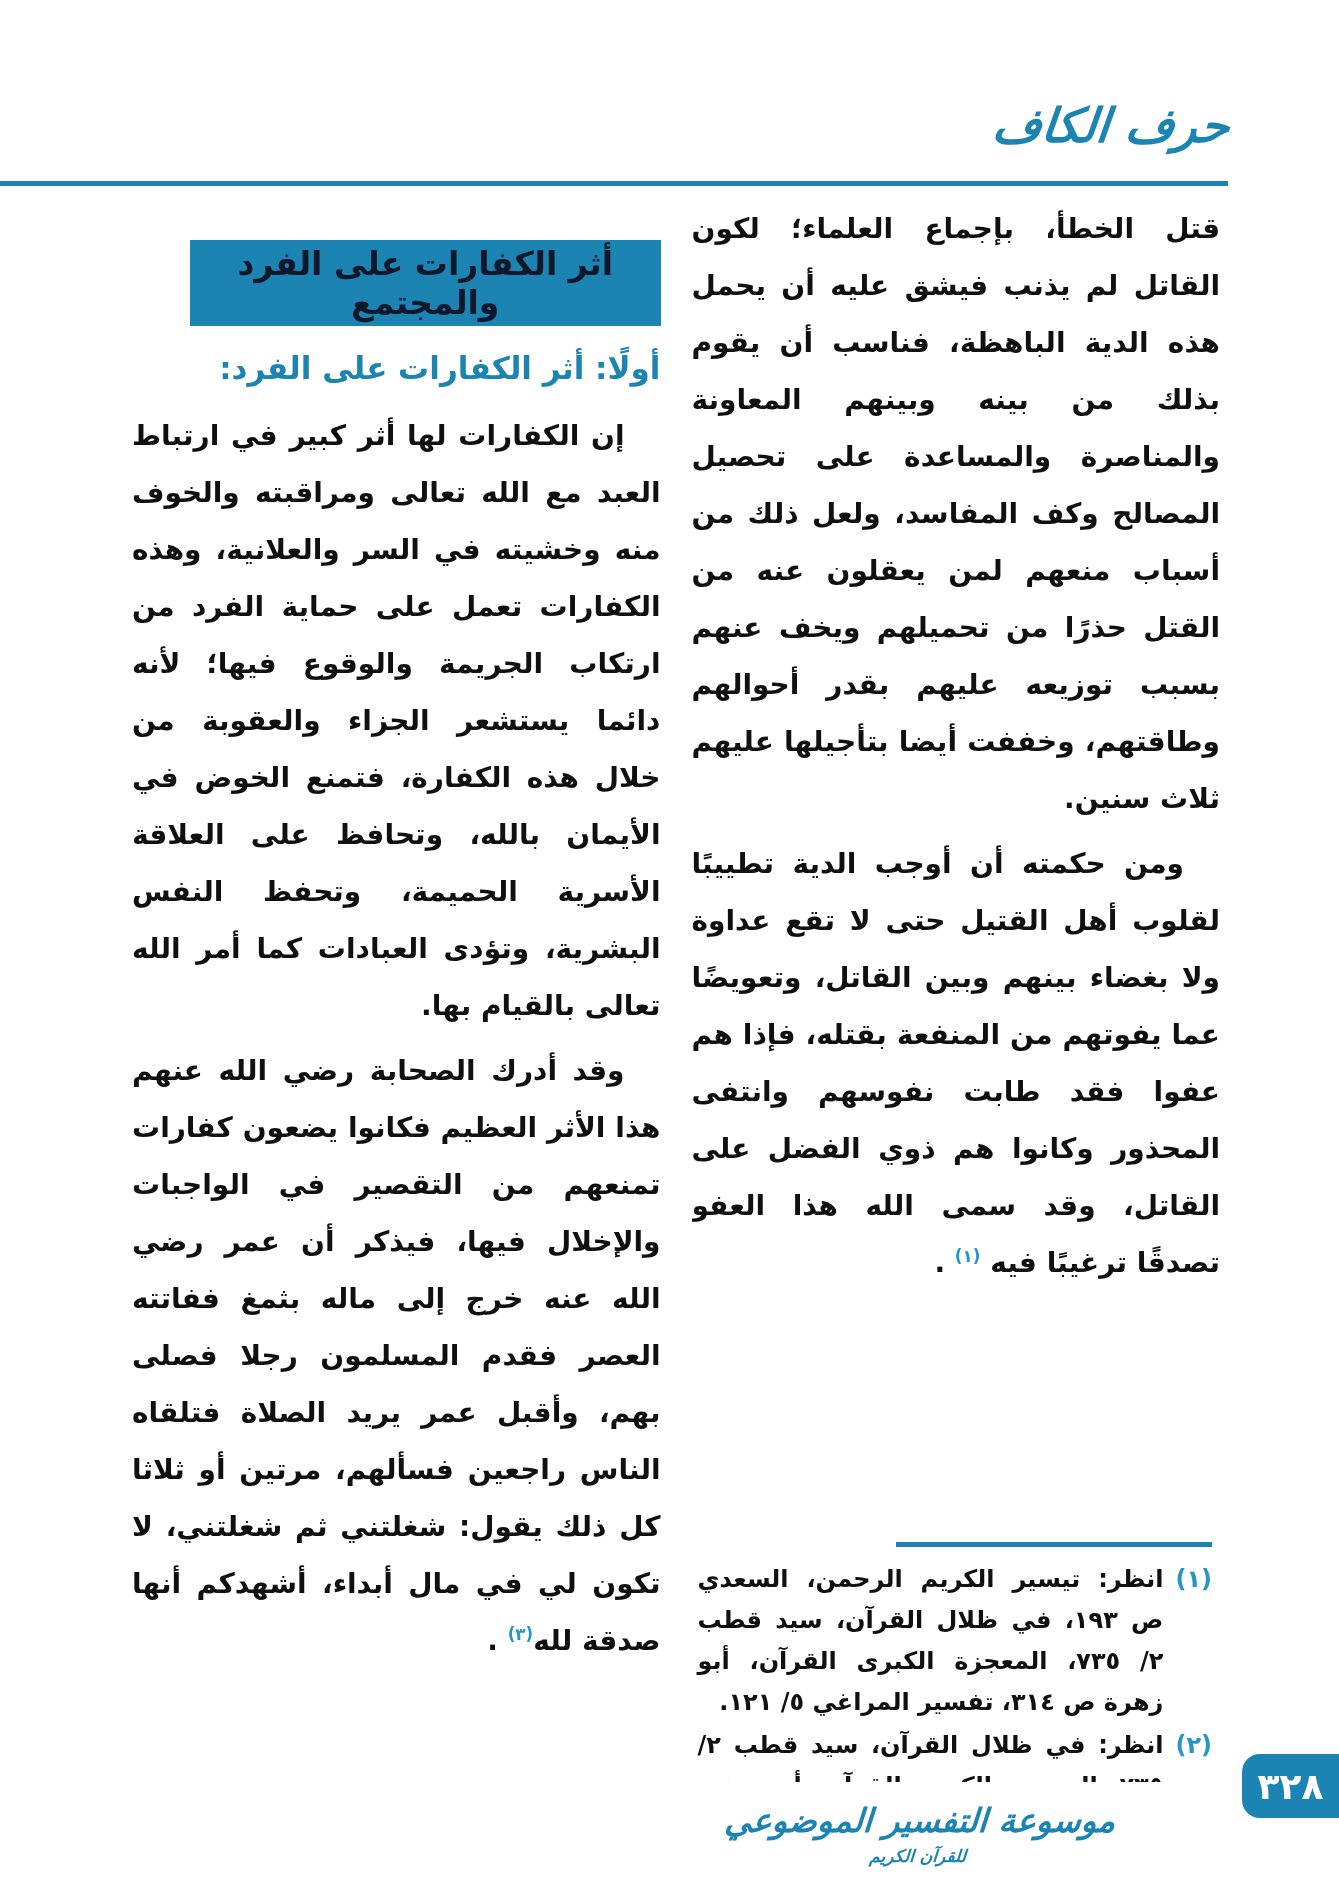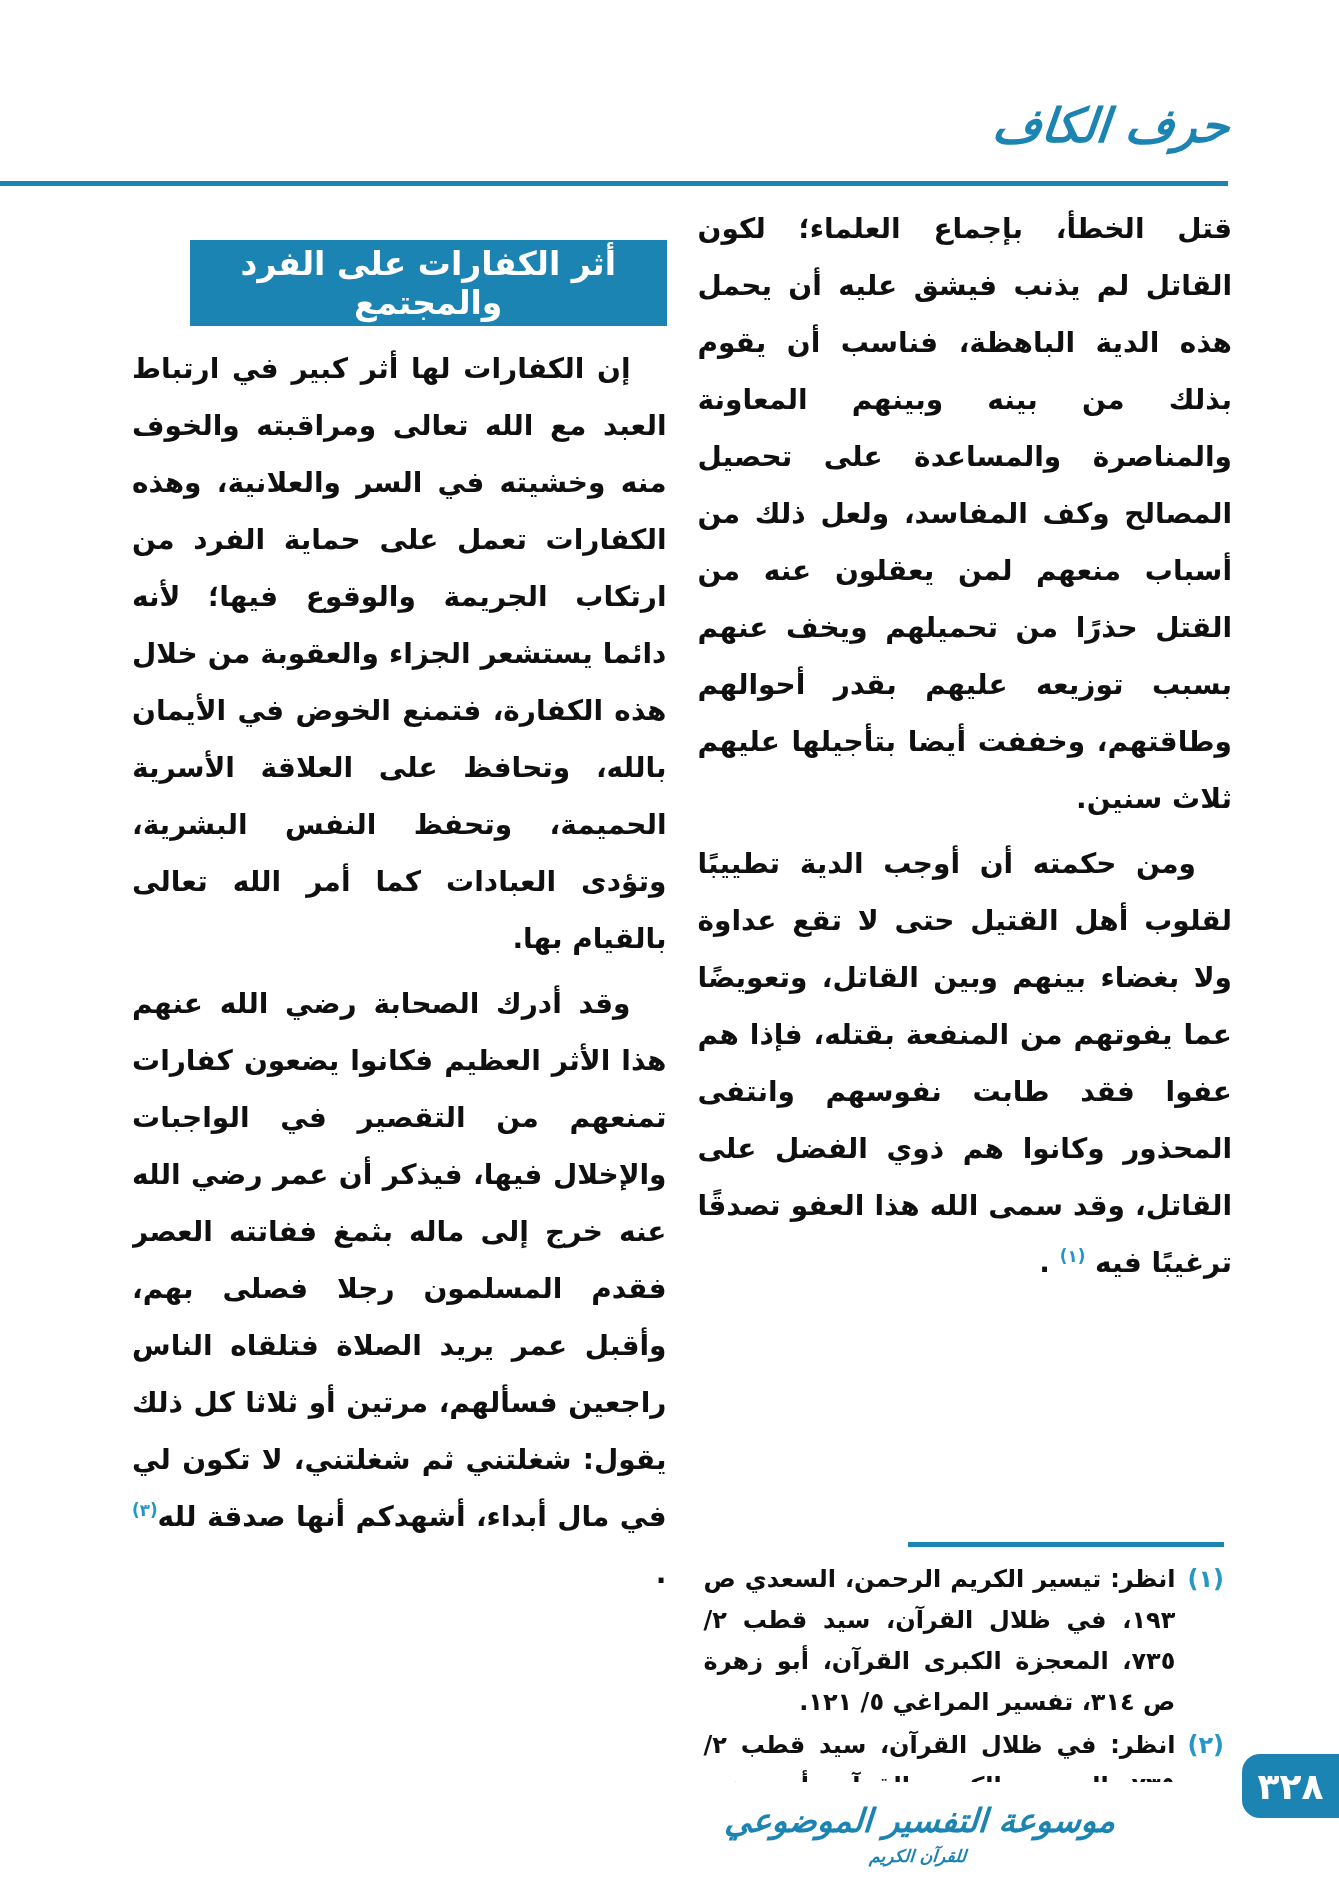"قتل الخطأ، بإجماع العلماء؛ لكون" .main { right: 107px -> 119px }
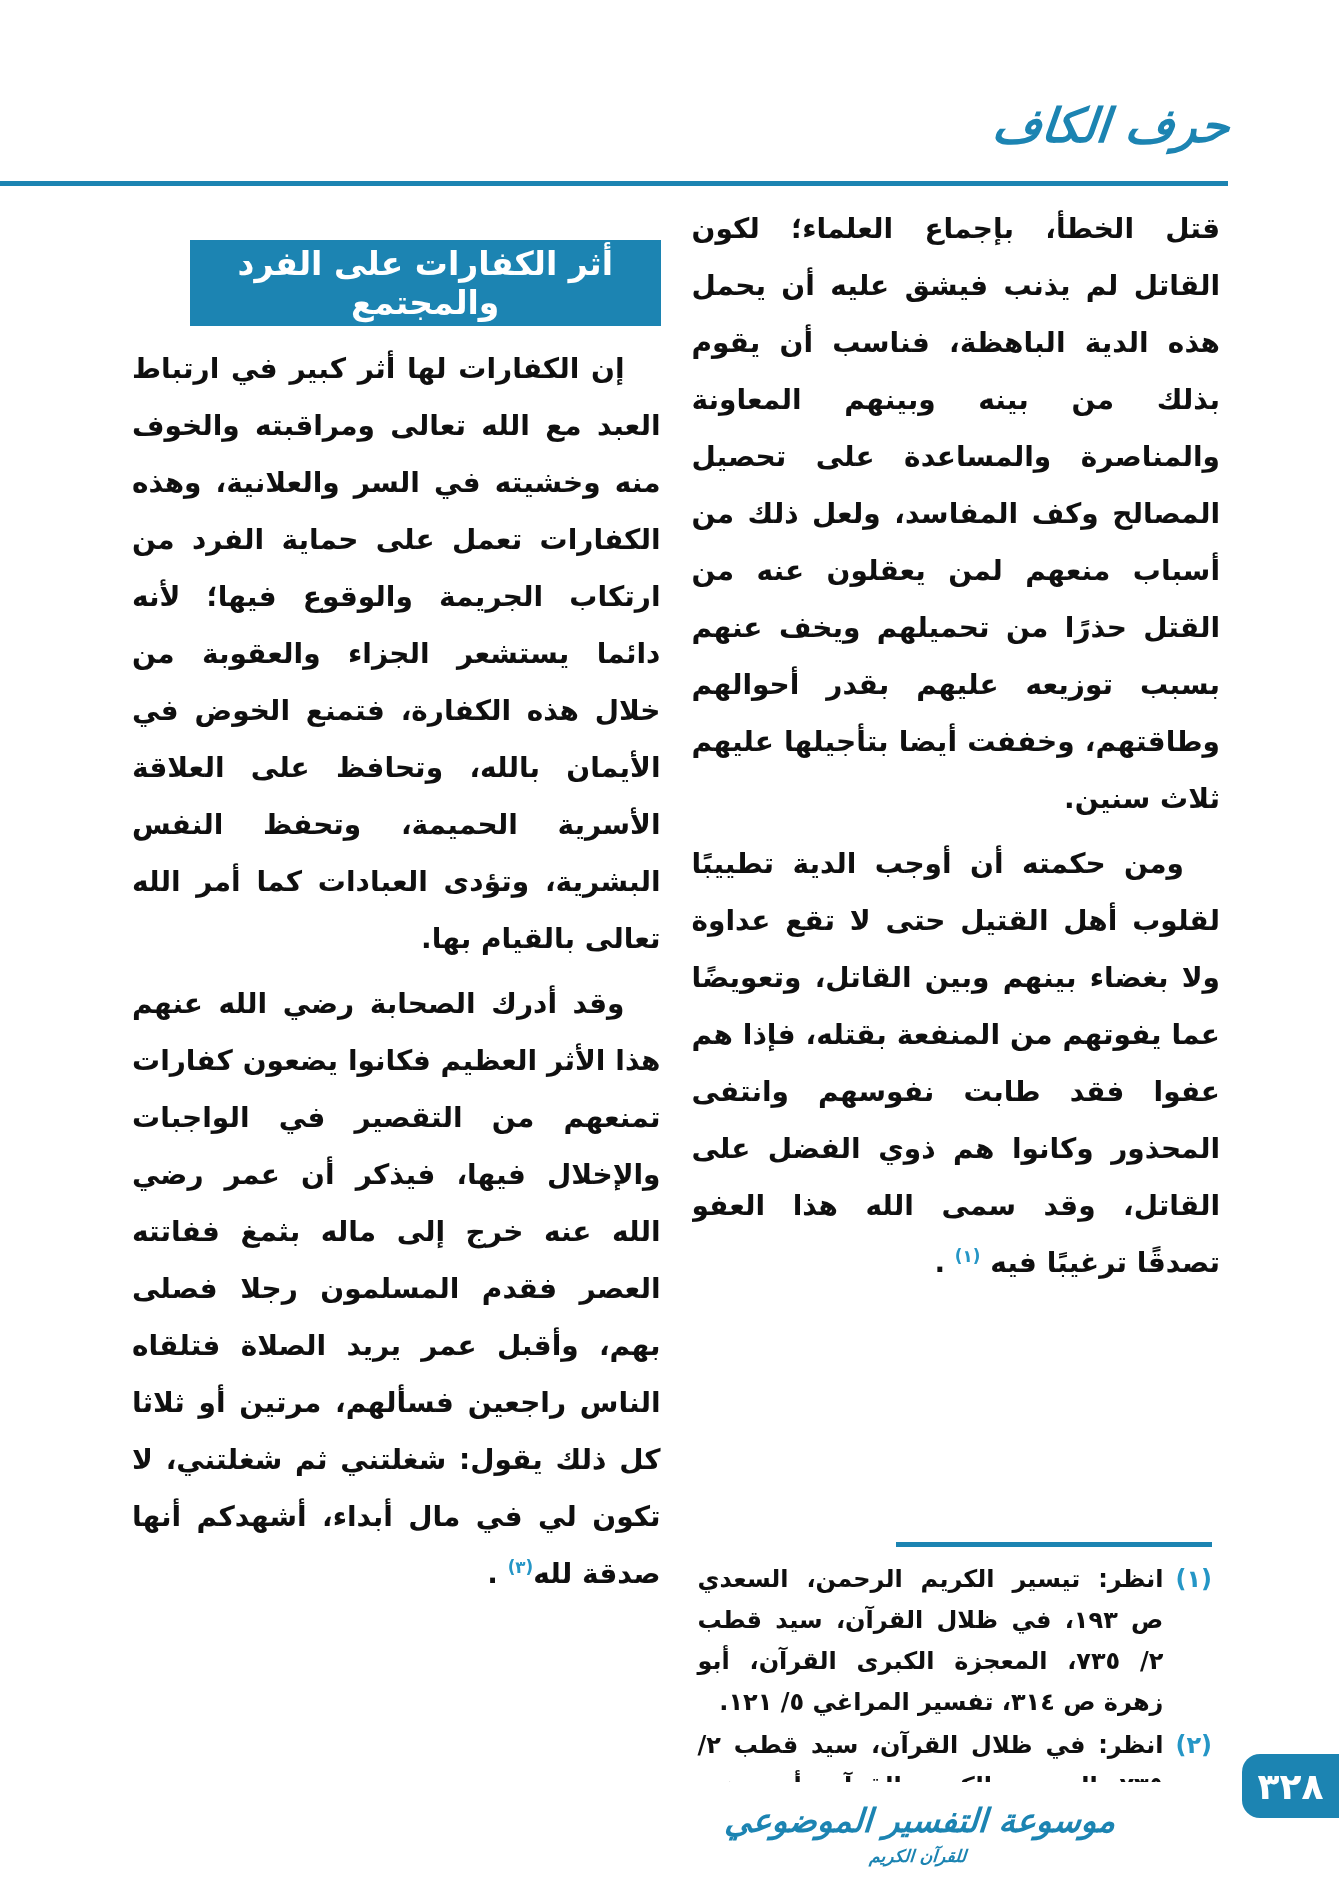"أثر الكفارات على الفرد والمجتمع" .section-box { color: #ffffff -> #0f172a }
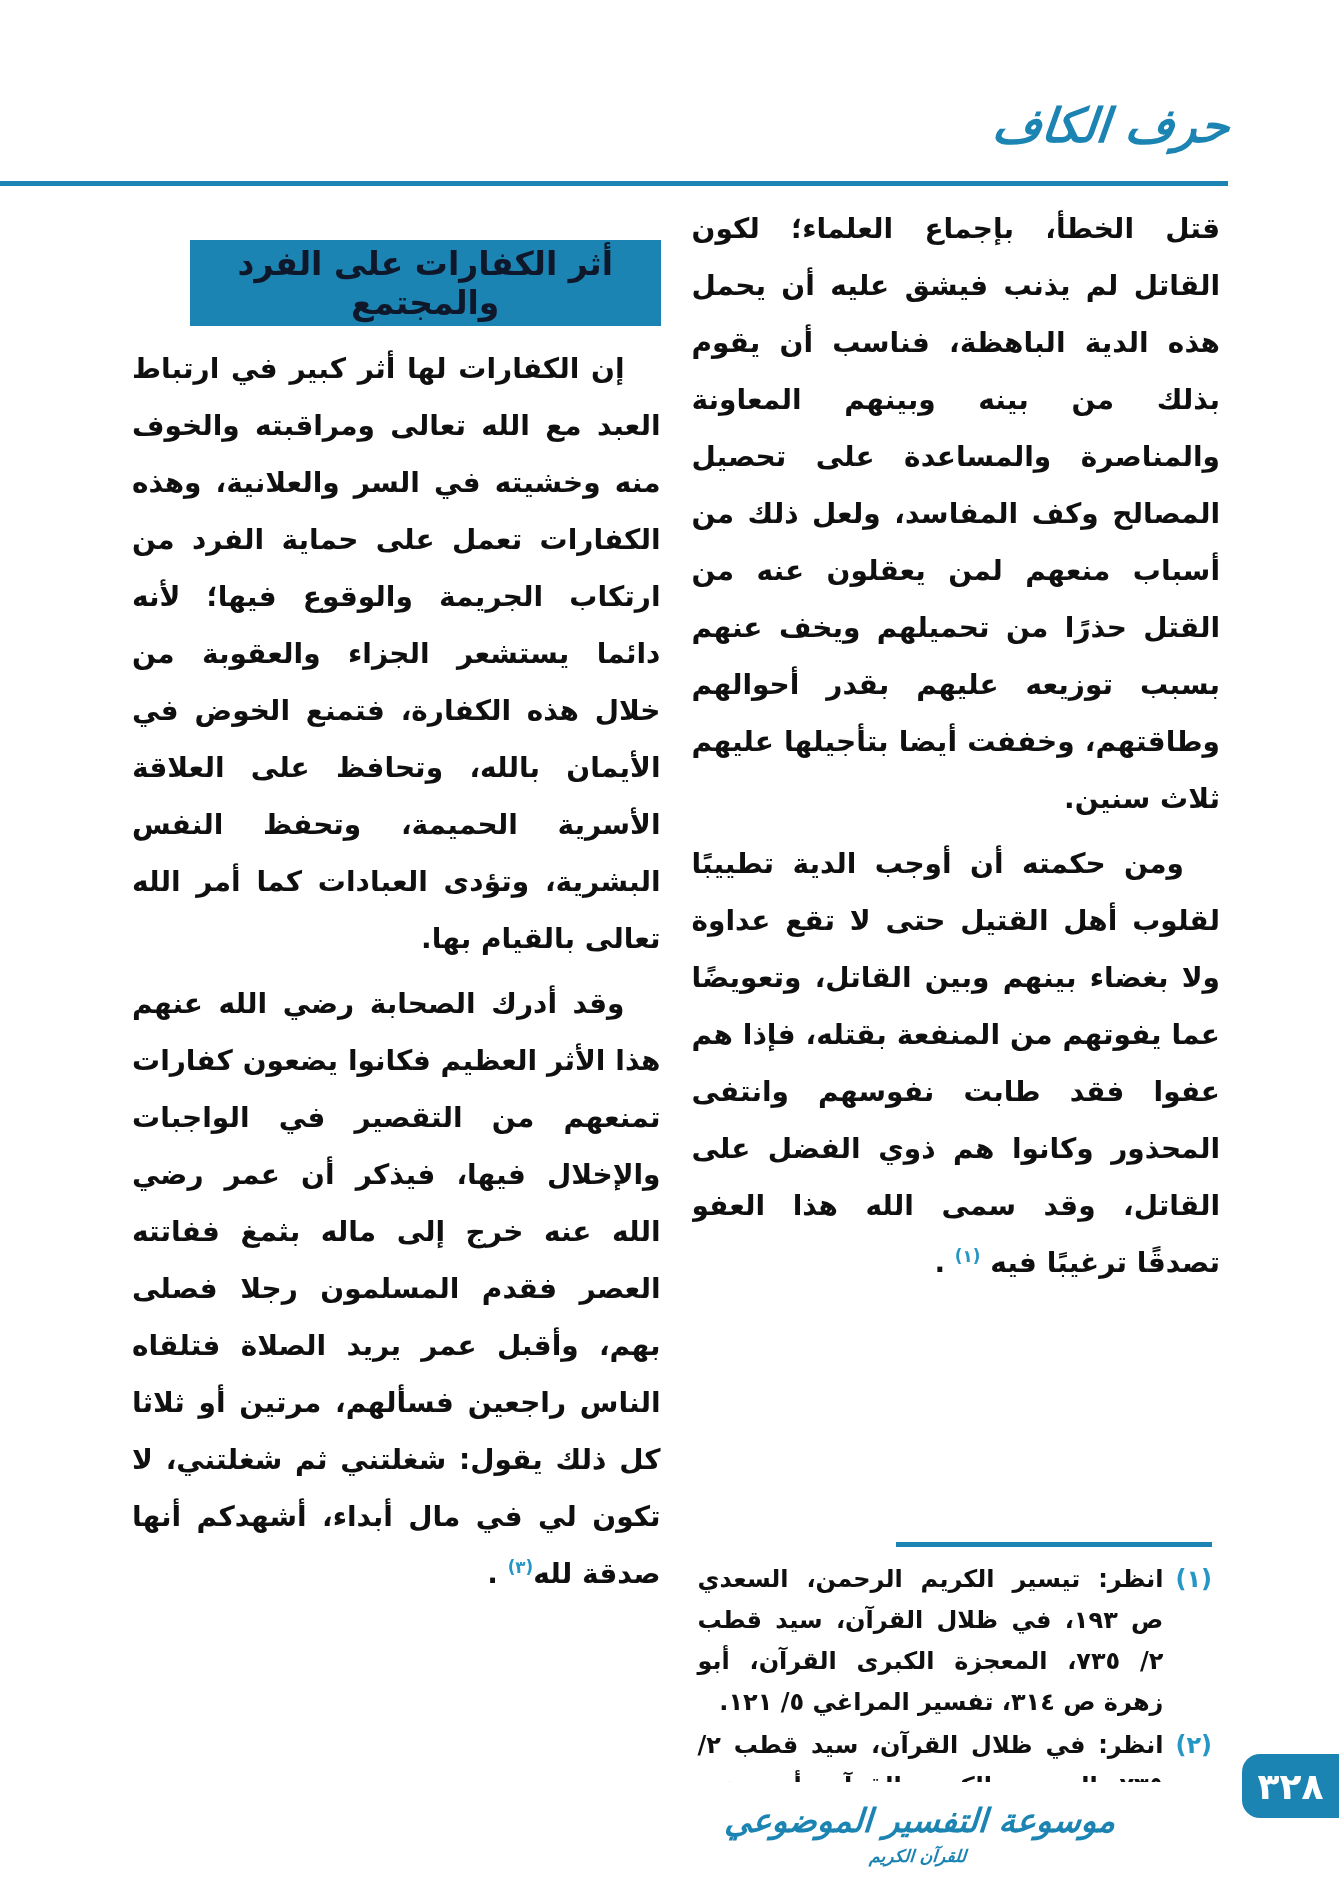"أولًا: أثر الكفارات على الفرد:" h3.subheading { html: none -> <h3>أولًا: أثر الكفارات على الفرد:</h3> }
